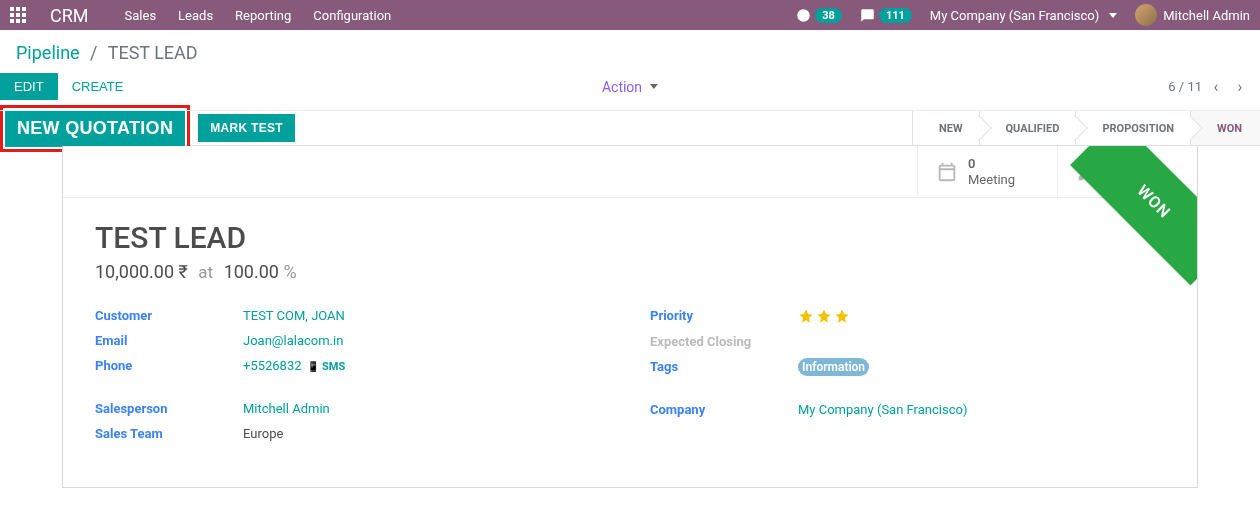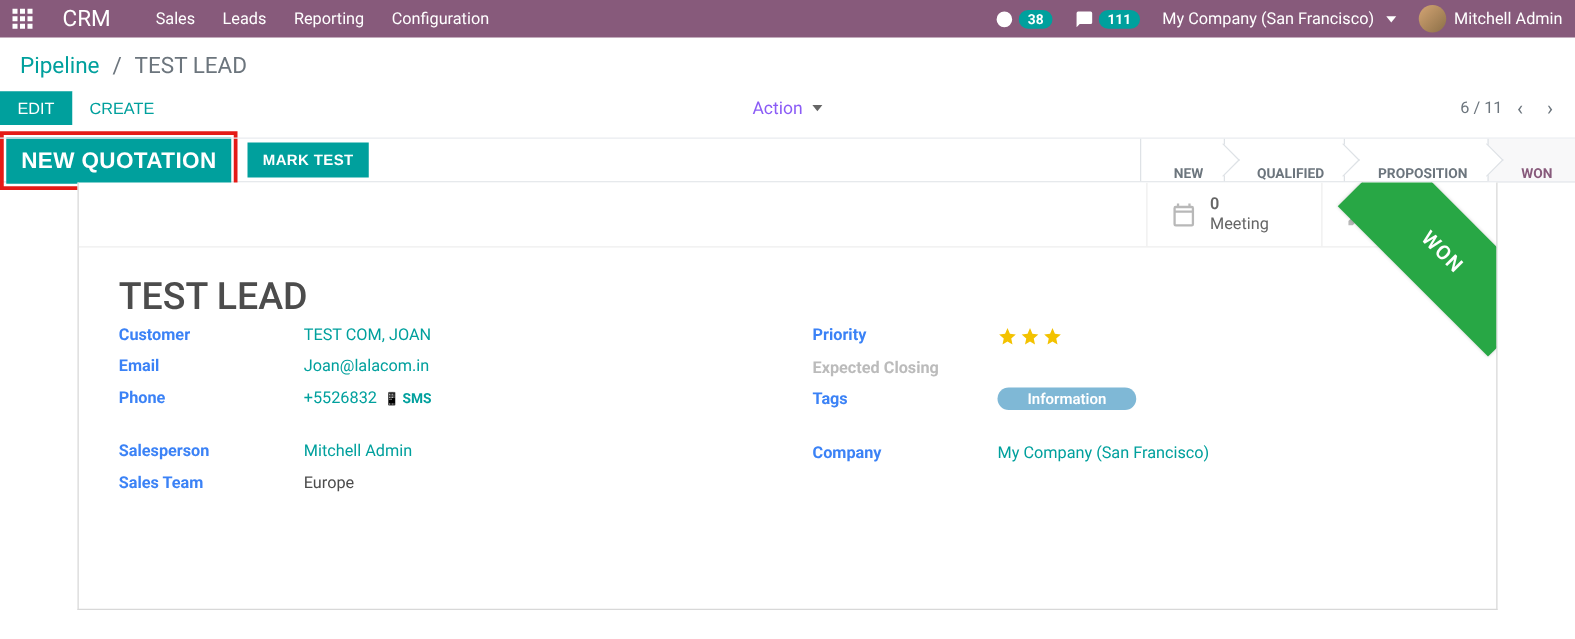"NEW" .stage { align-items: flex-end -> center }
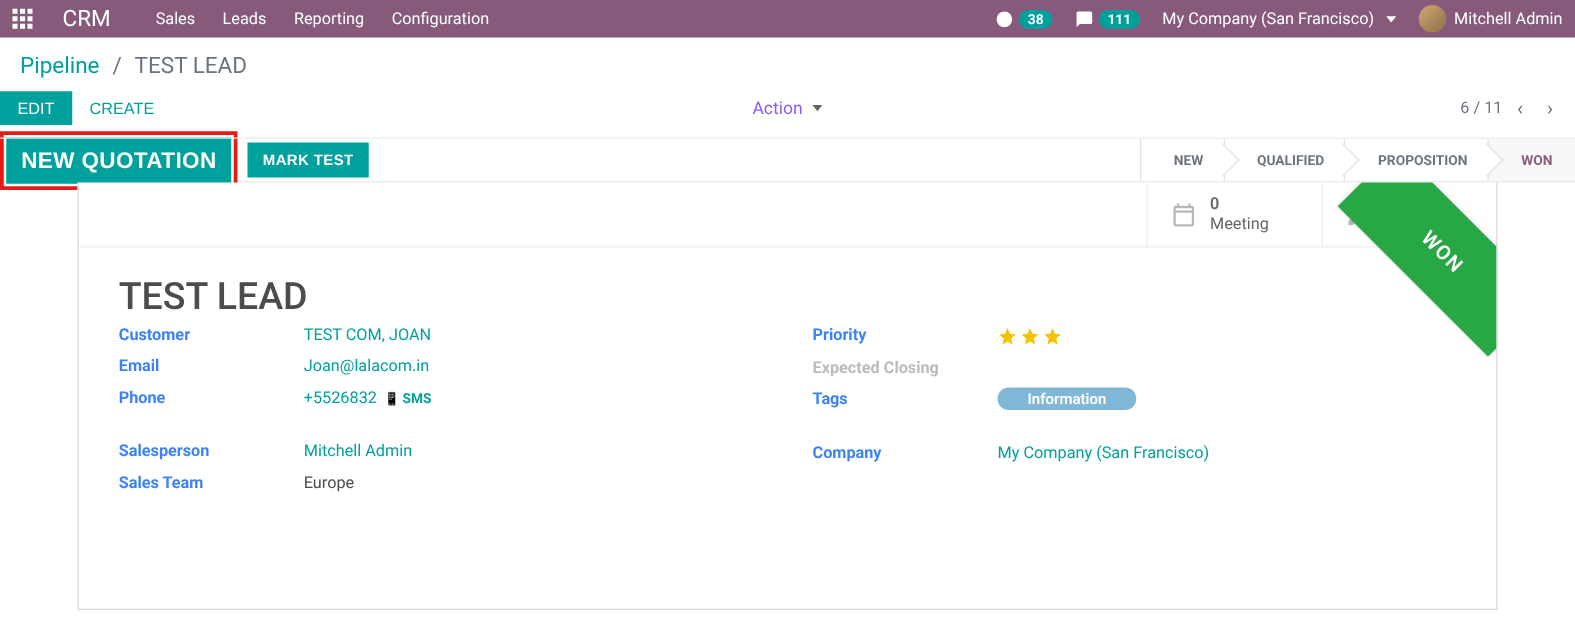"10,000.00 ₹ at 100.00 %" div.lead-amt { html: none -> <div> <span>10,000.00 ₹</span> <span>at</span> <span>100.00</span> <span>%</span> </div> }
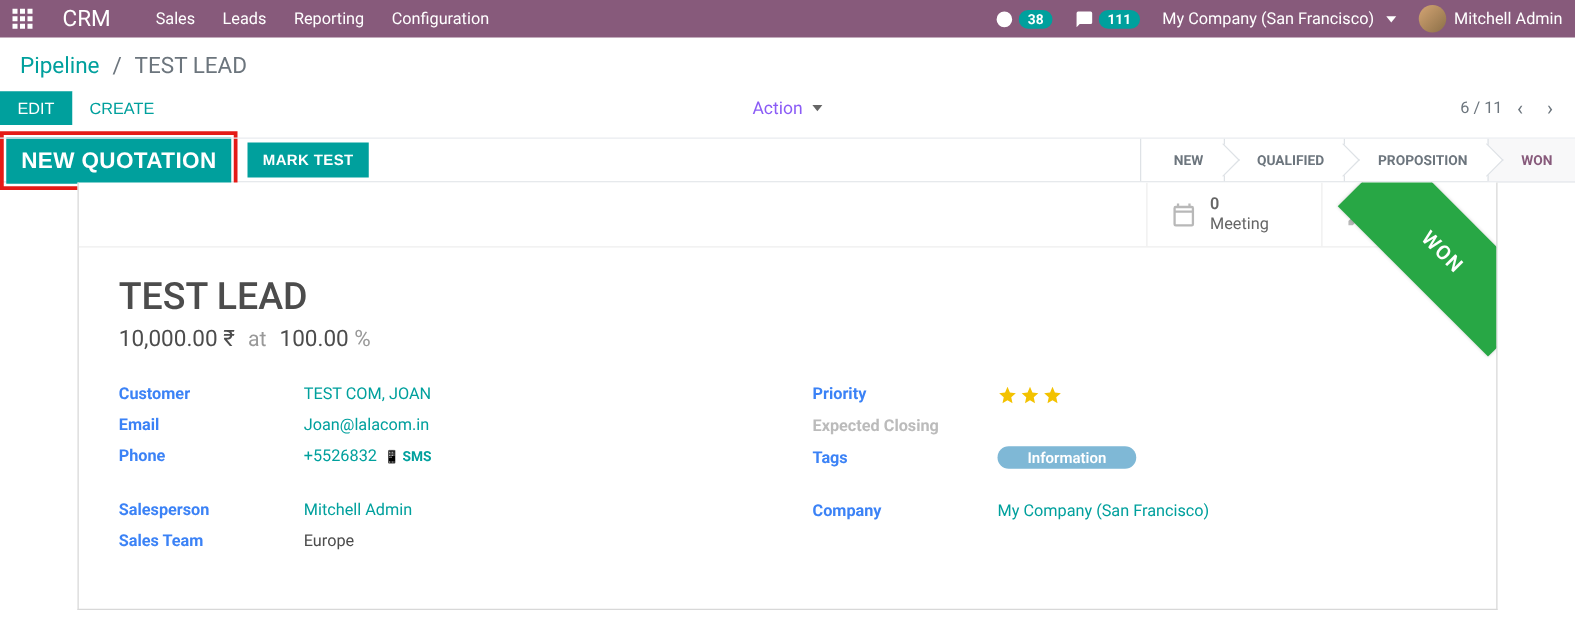"Information" .tag-pill { padding: 2px 24px -> 2px 4px }
